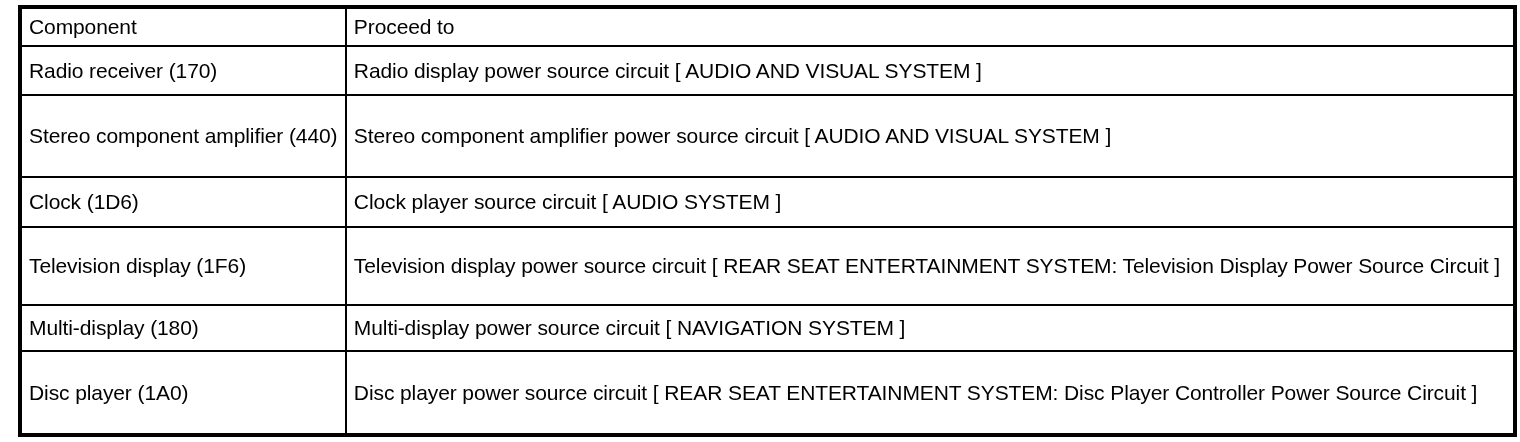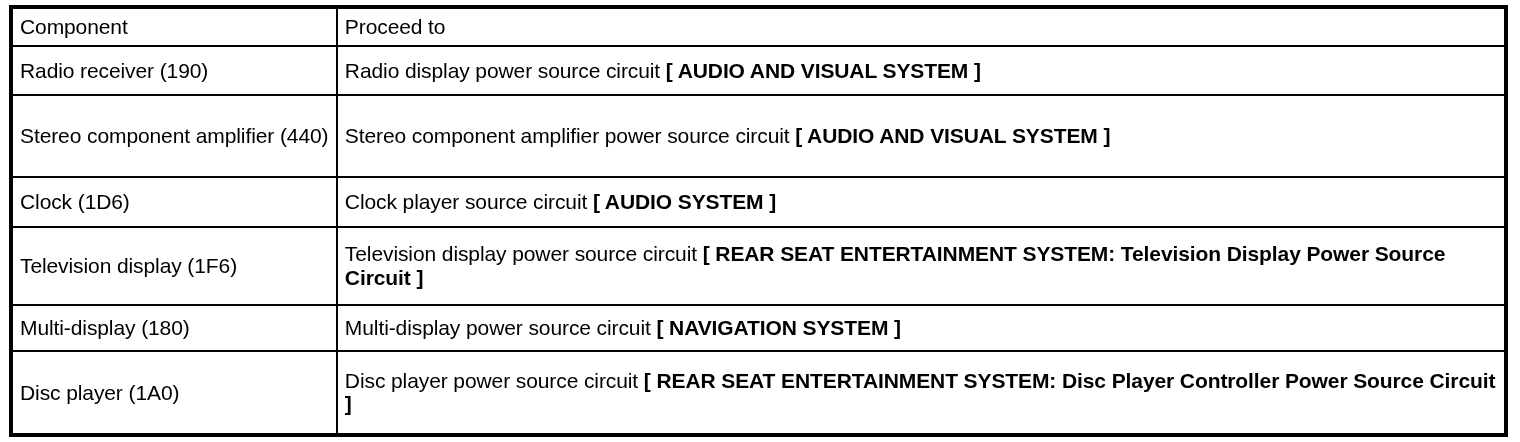"Component" .table-wrap { left: 9px -> 18px }
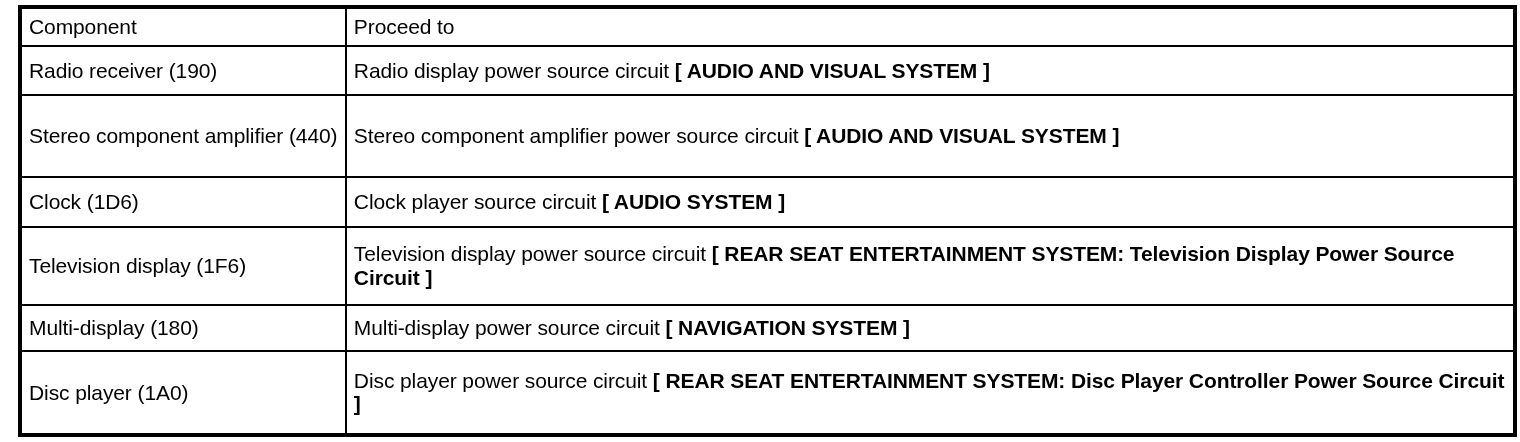"Radio receiver (190)" span.cell-text { text: 190 -> 170 }
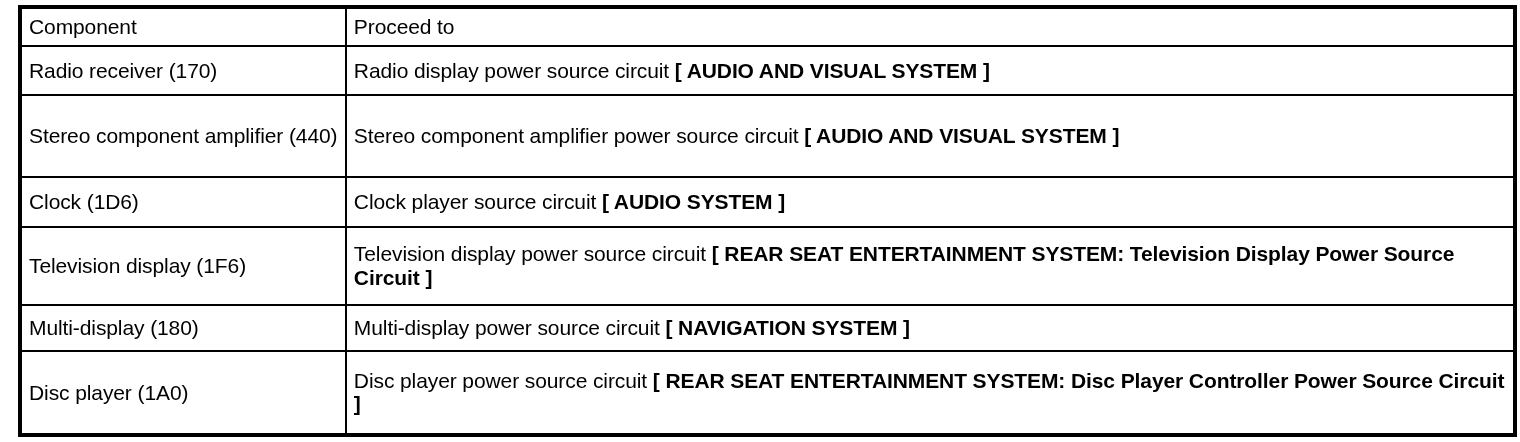"[ AUDIO AND VISUAL SYSTEM" .ref { font-weight: bold -> normal }
